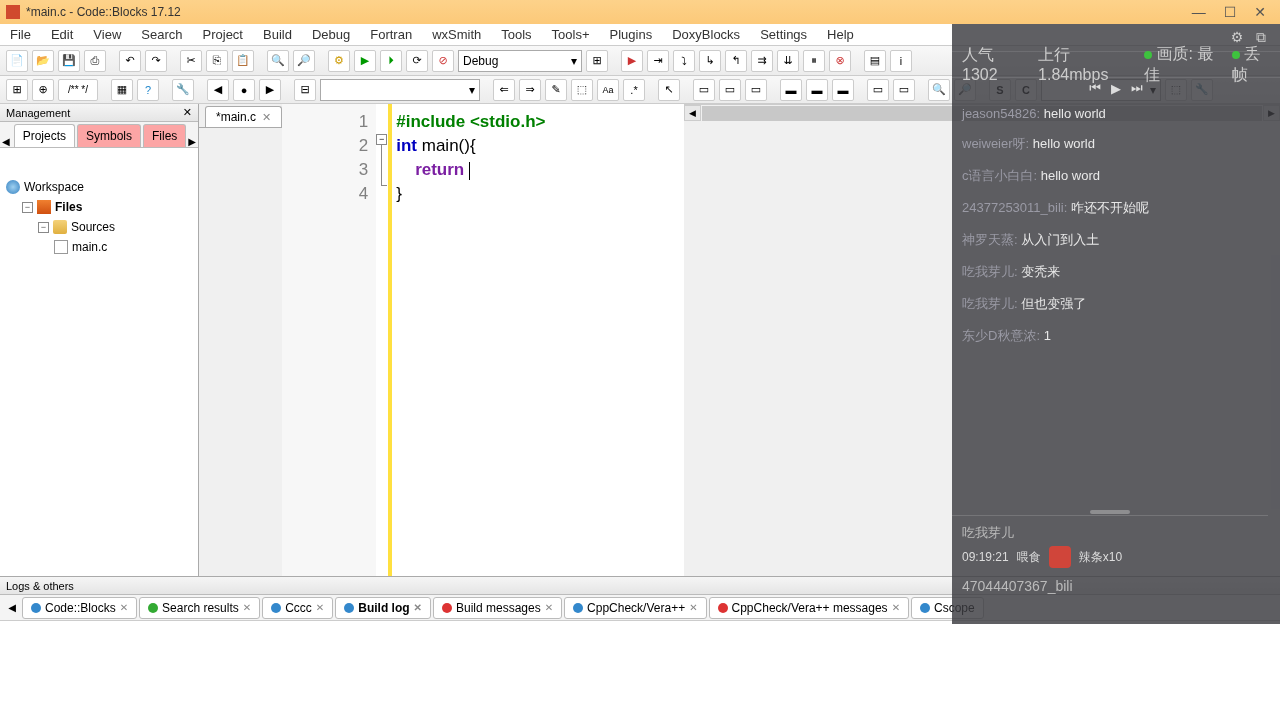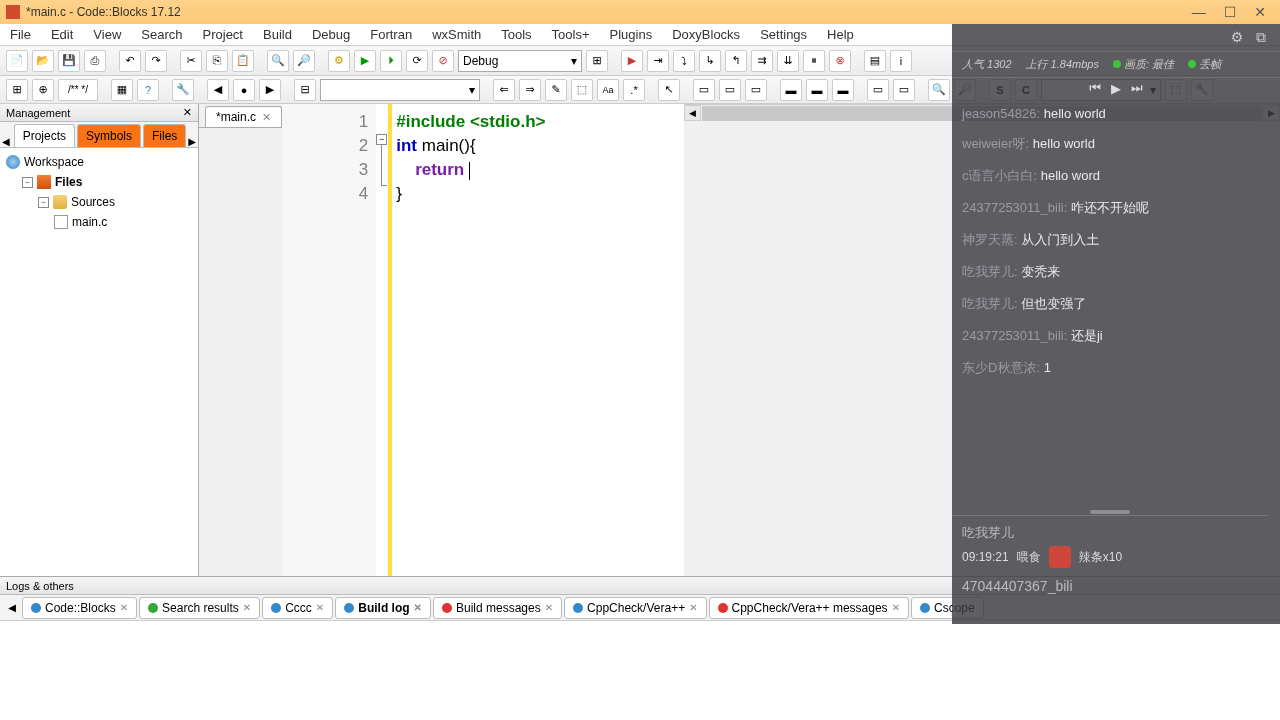"人气 1302" .stream-stats { font-size: 11px -> 16px; font-style: italic -> none }
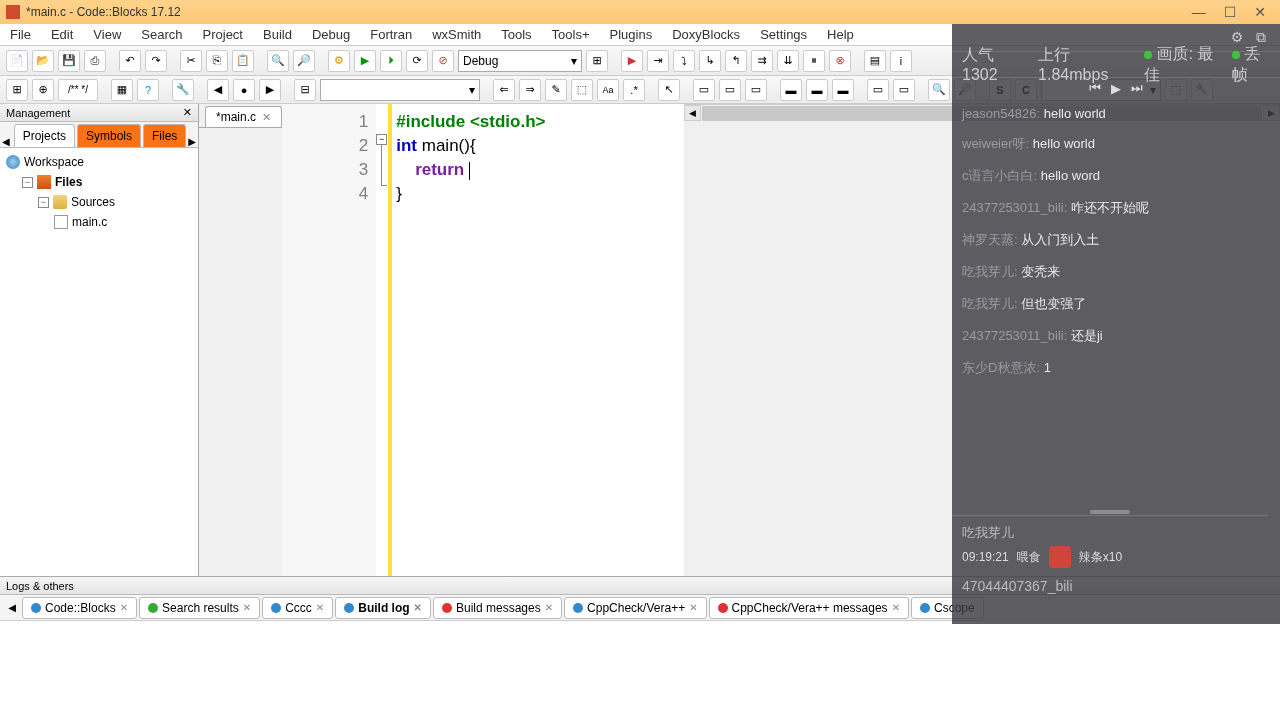"Symbols" .mgmt-tab.inactive { background: #f97316 -> #fca5a5 }
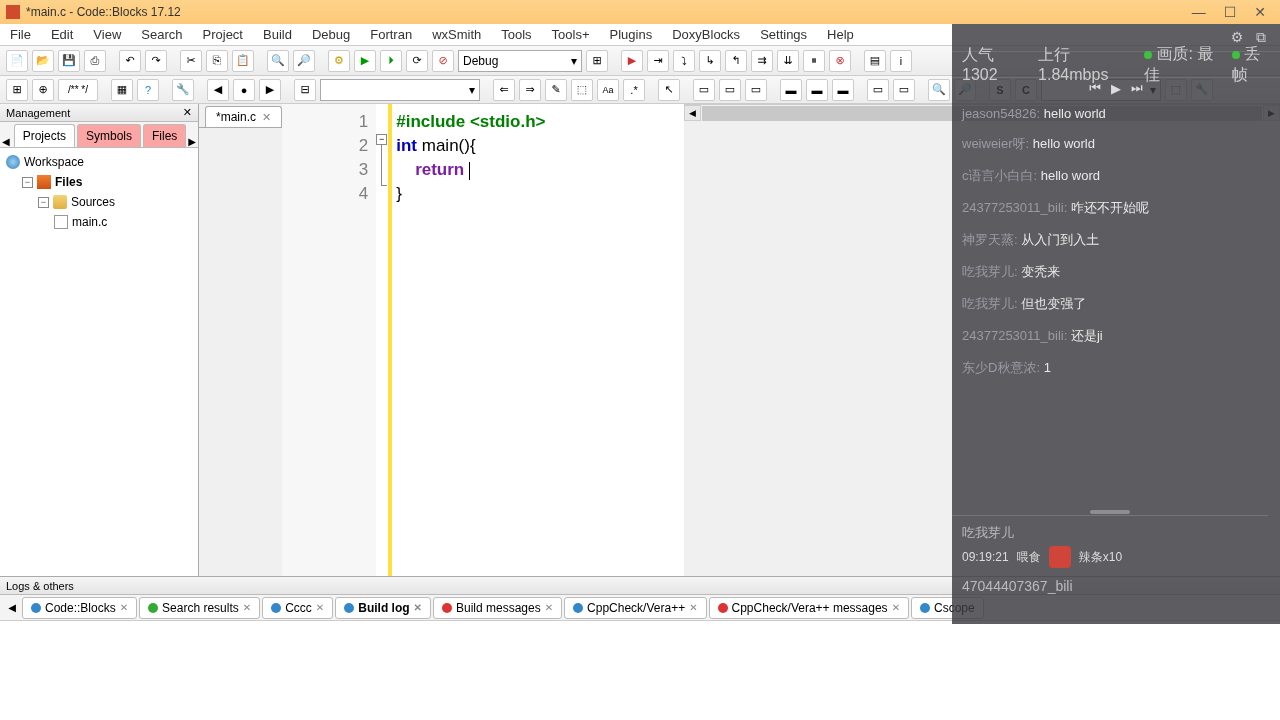"Workspace" .tree { margin-top: none -> 25px }
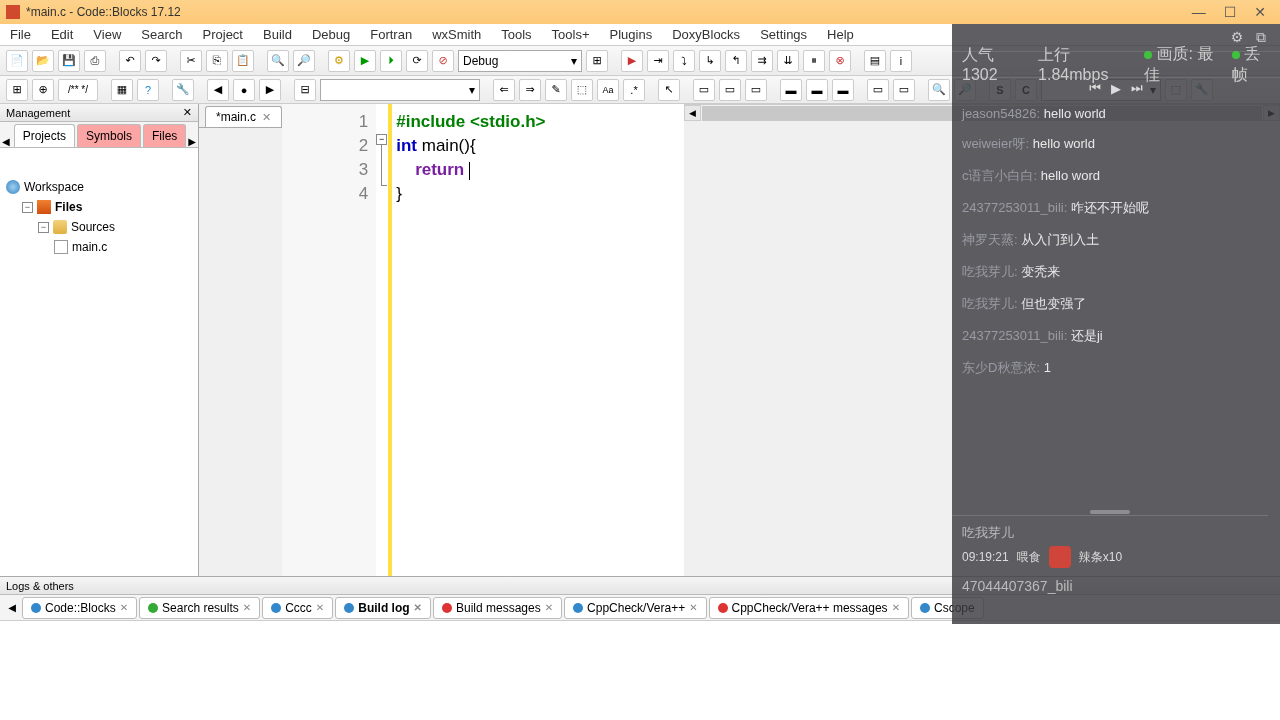"24377253011_bili: 还是ji" div.chat-line { html: <div><span>24377253011_bili:</span> <span>还是ji</span></div> -> none }
